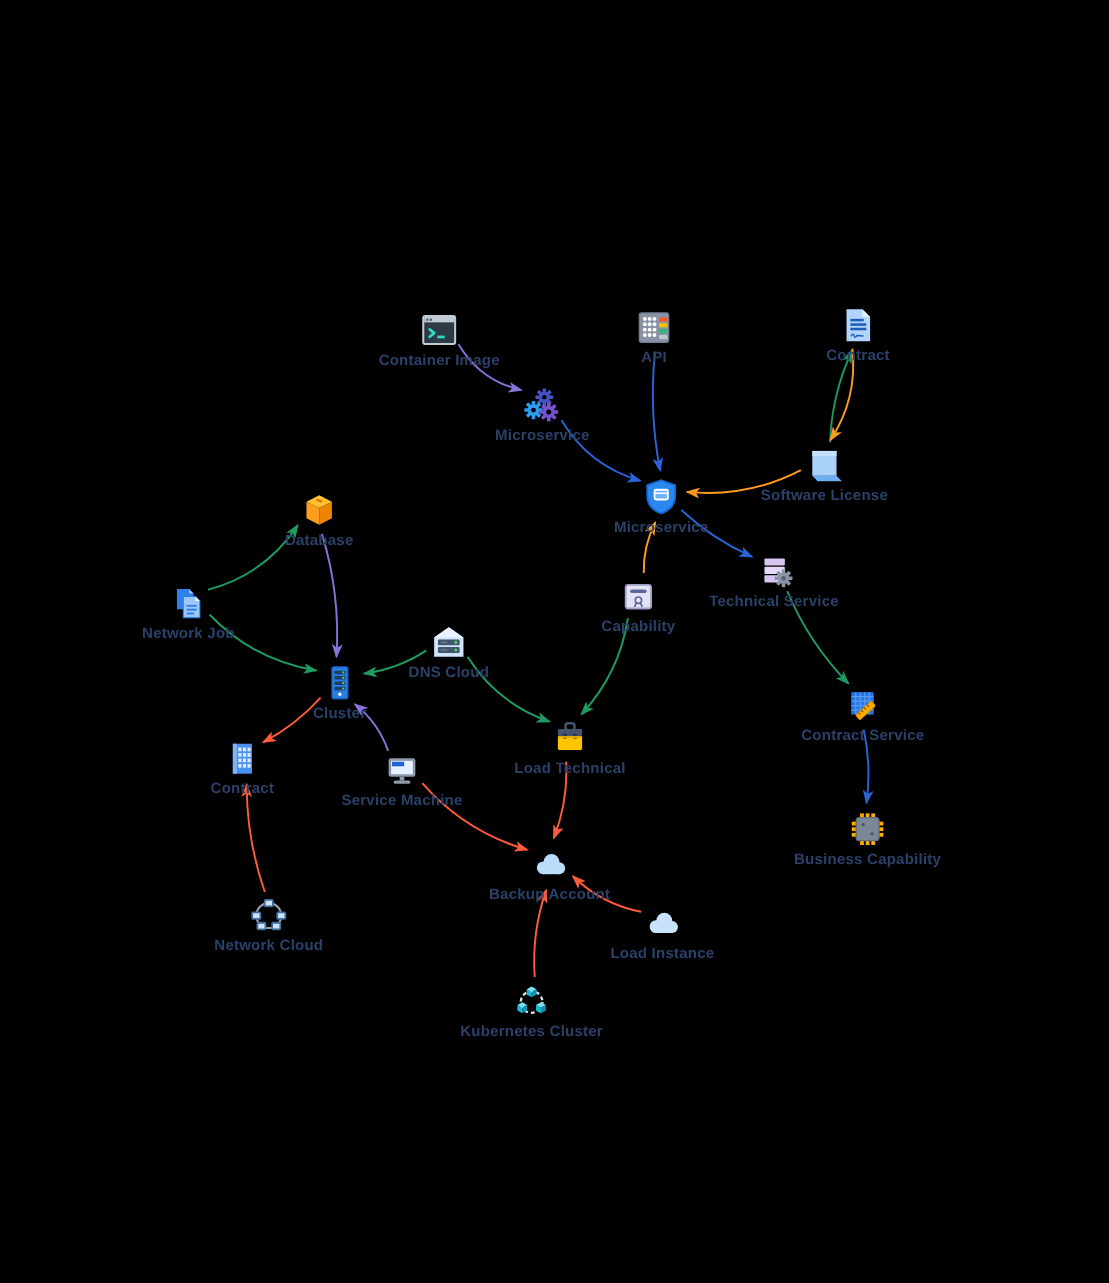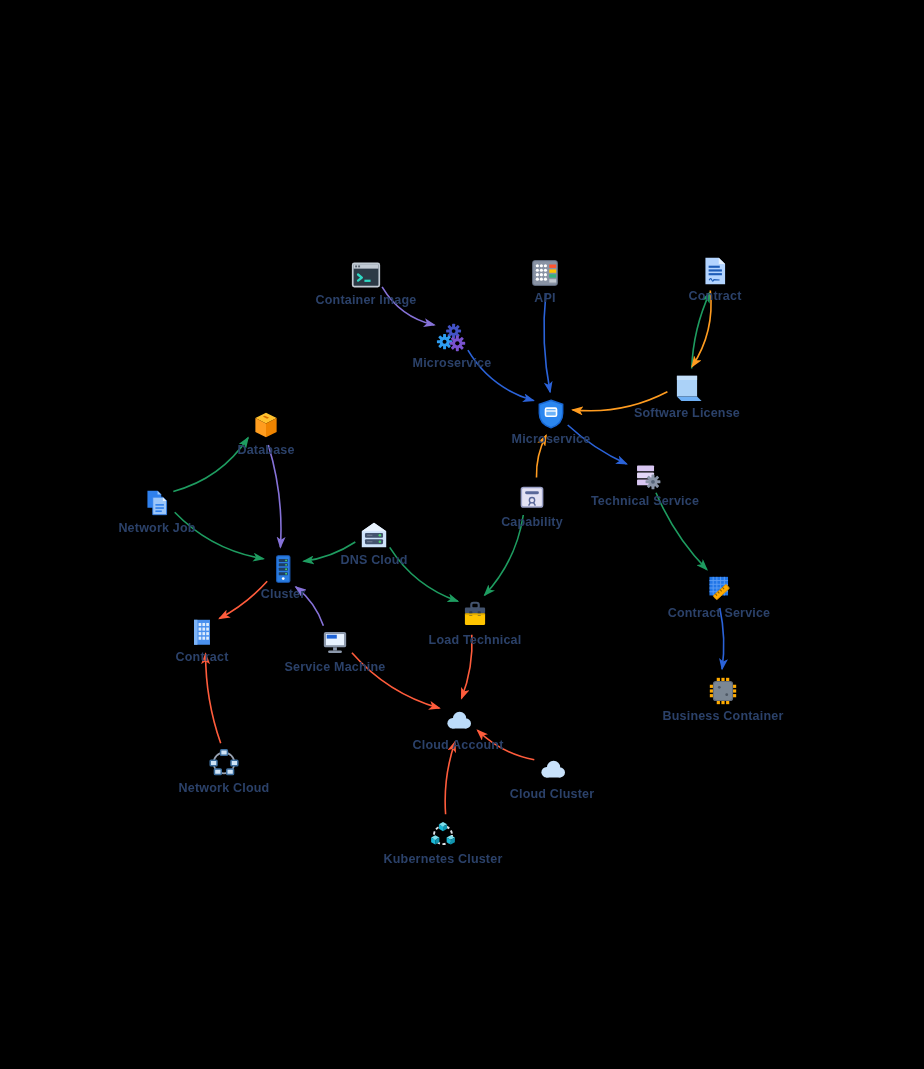"Business Container" div.label { text: Container -> Capability }
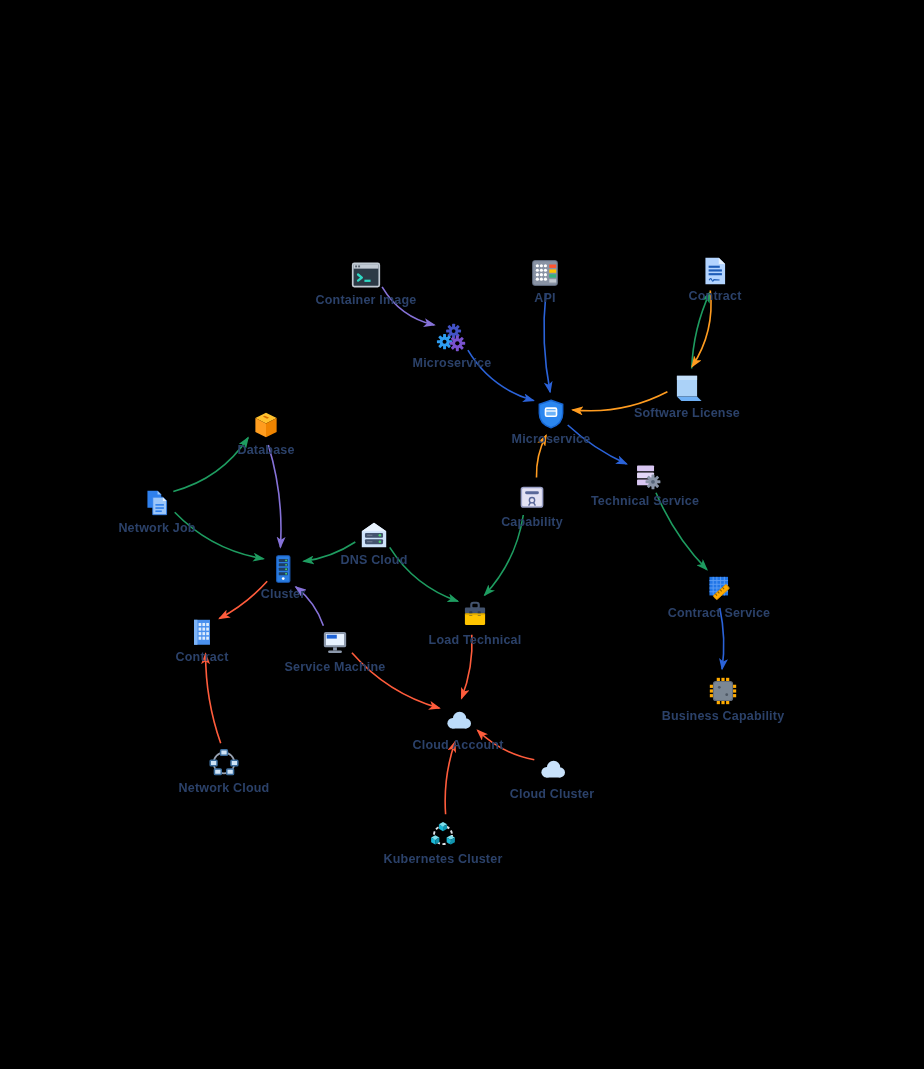"Cloud Account" div.label { text: Cloud -> Backup }
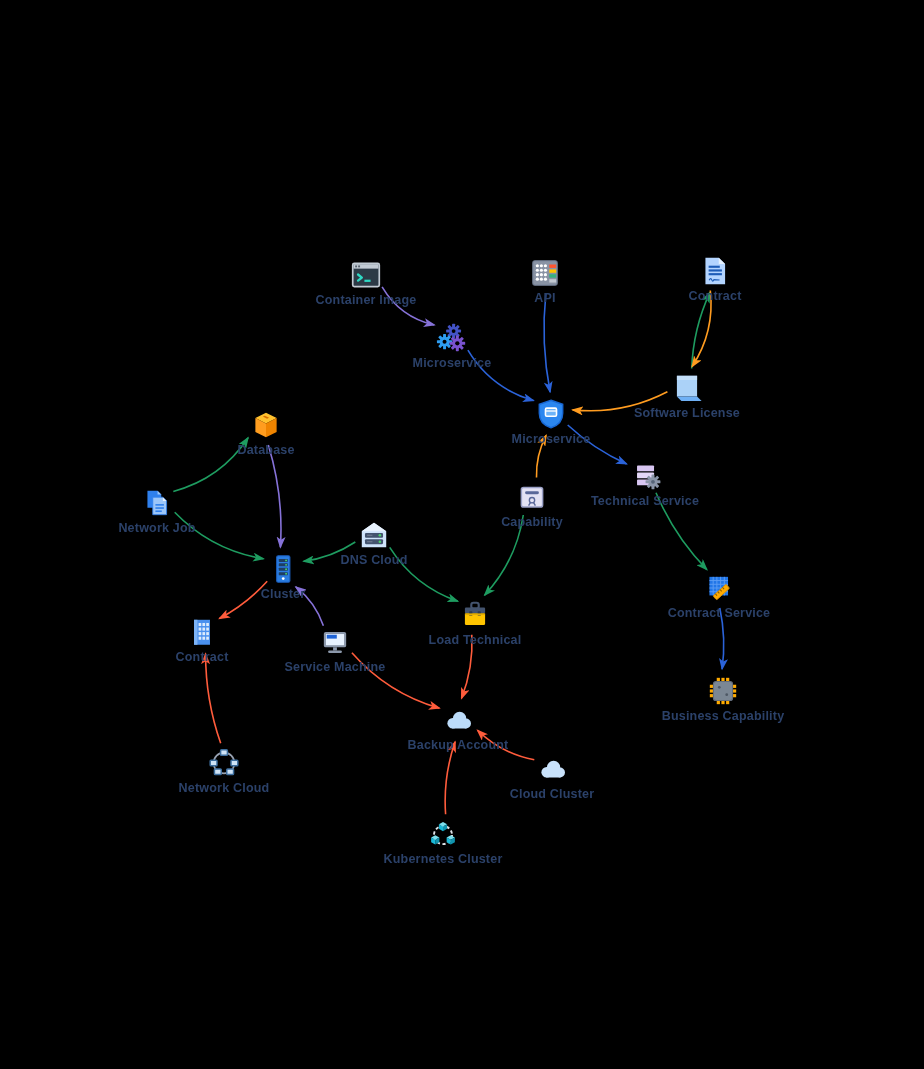"Cloud Cluster" div.label { text: Cloud Cluster -> Load Instance }
